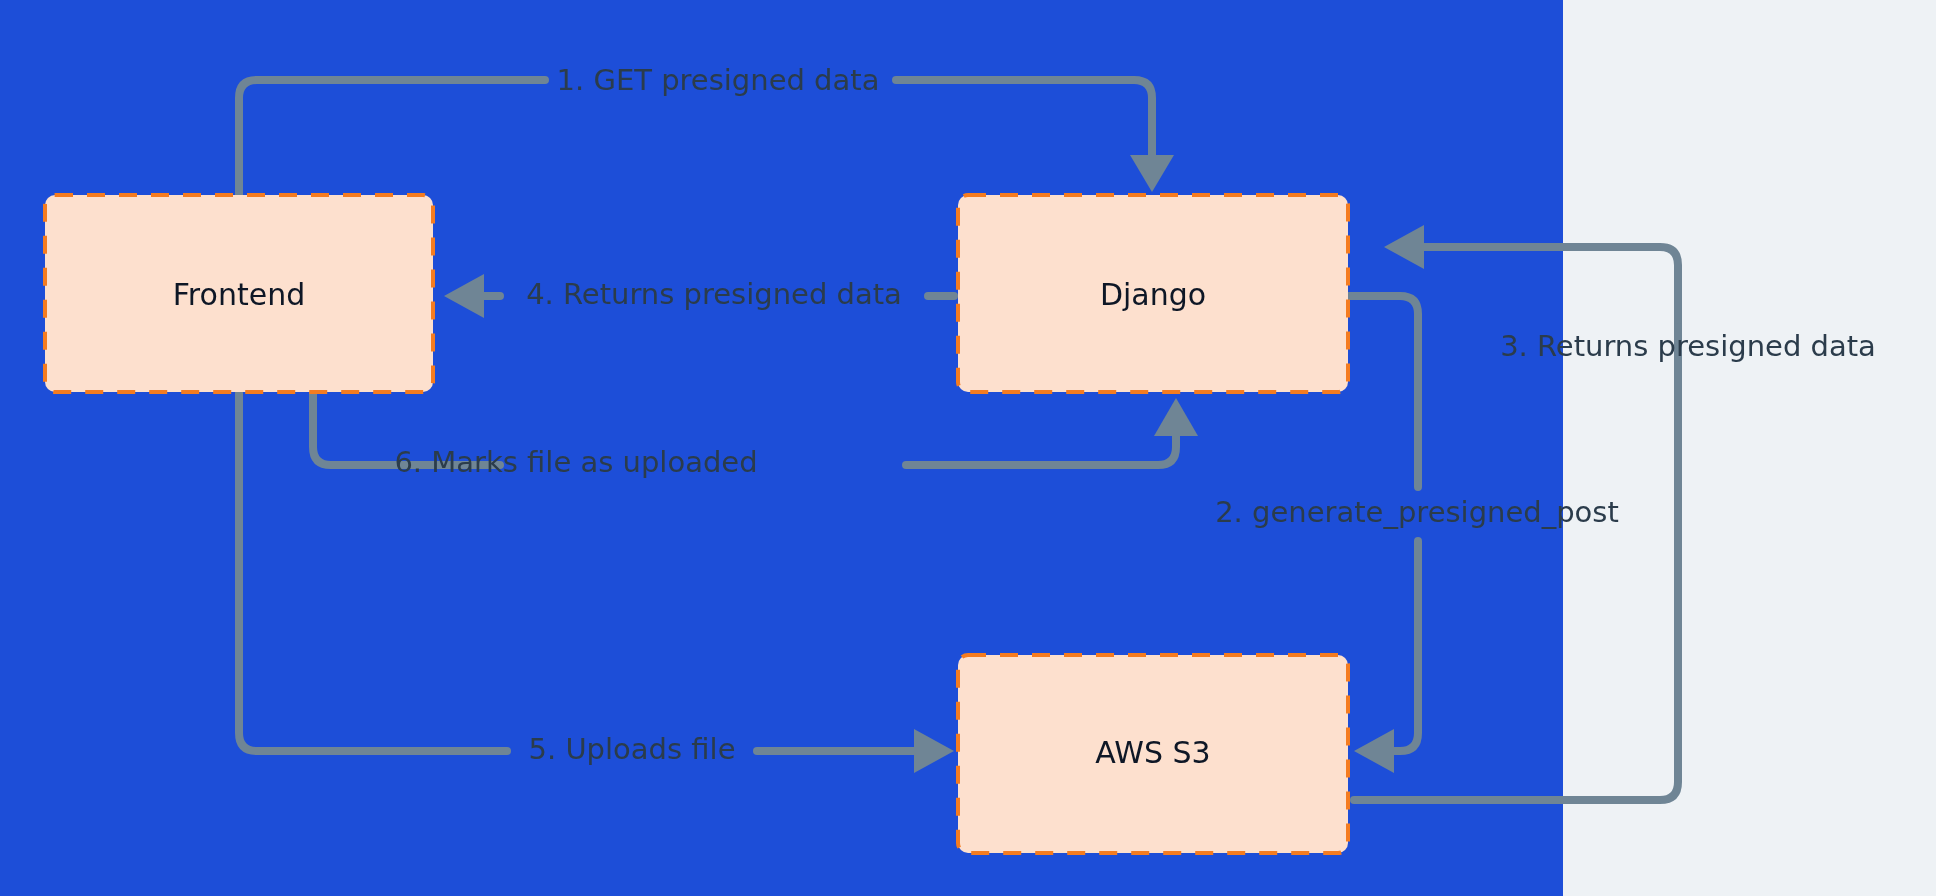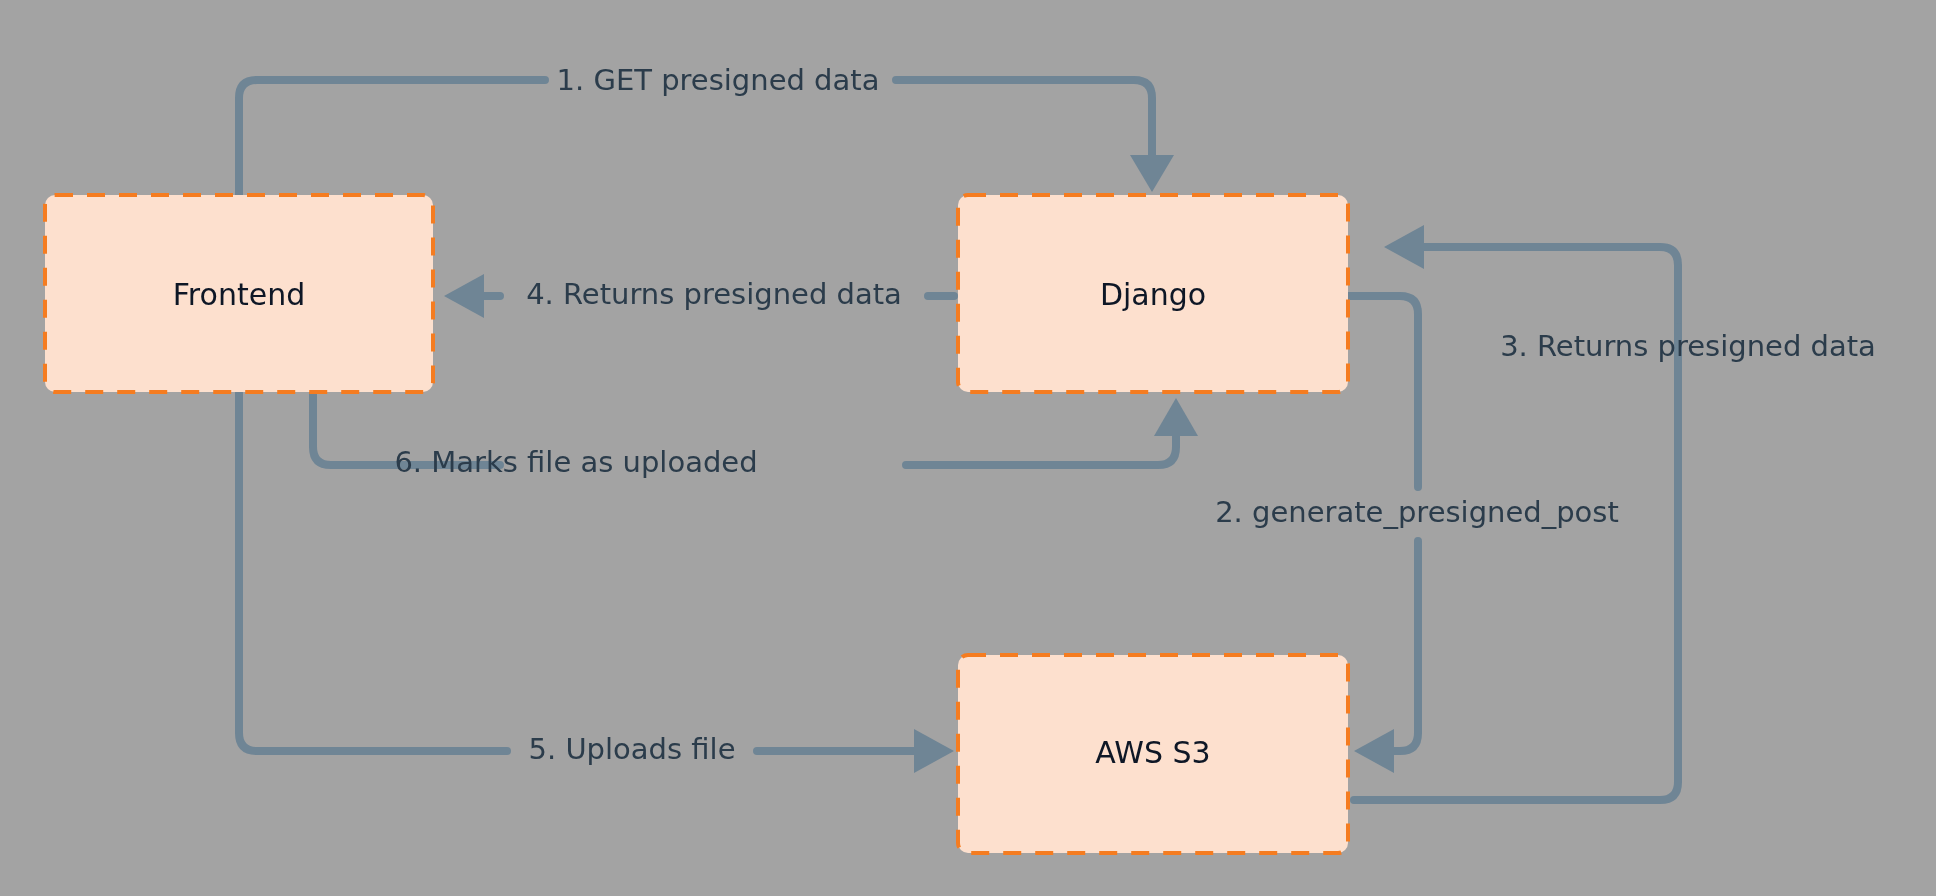"1. GET presigned data" #diagram-root { background: #a3a3a3 -> #1d4ed8; width: 1936px -> 1563px }
